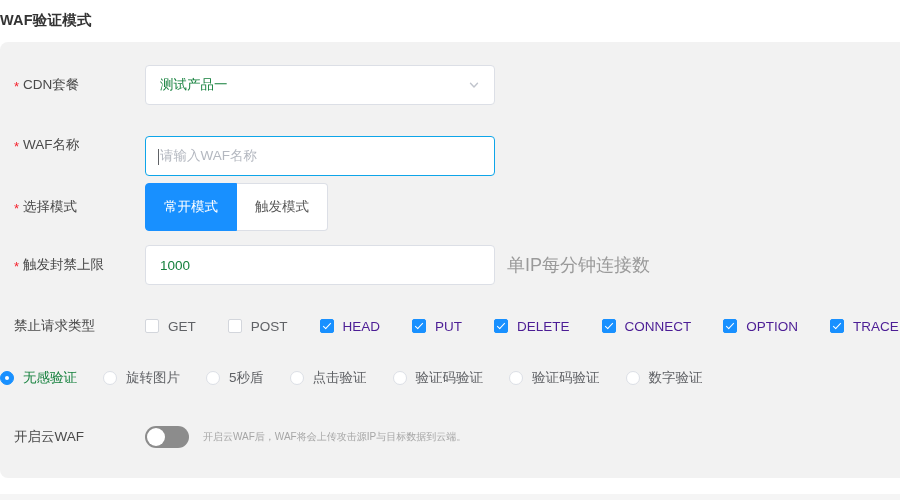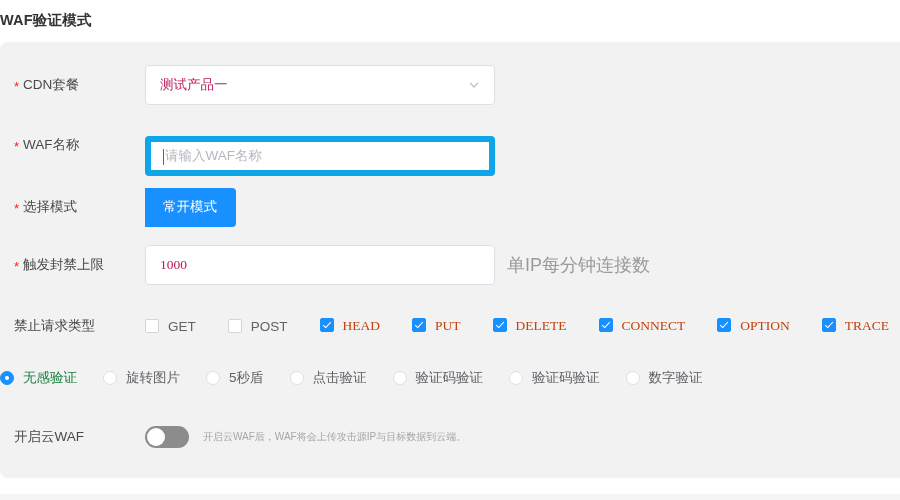"测试产品一" .field .value { color: #be185d -> #15803d; font-family: Liberation Serif, serif -> none }
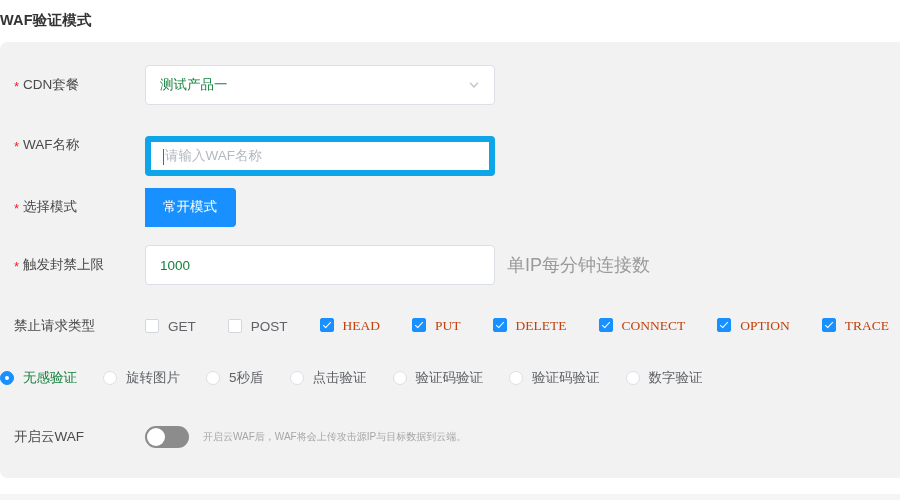"请输入WAF名称" .field.focused { border: 6px solid #0ea5e9 -> 1px solid #0ea5e9 }
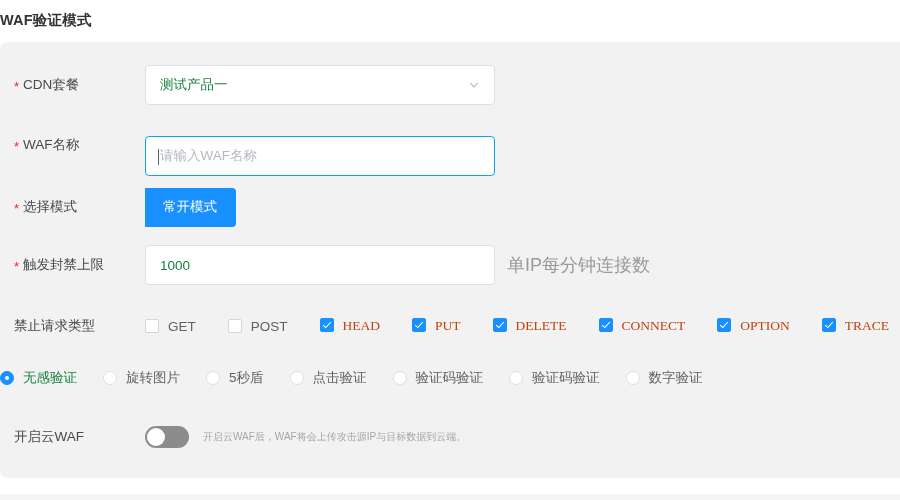"常开模式" .seg-btn { height: 39px -> 48px }
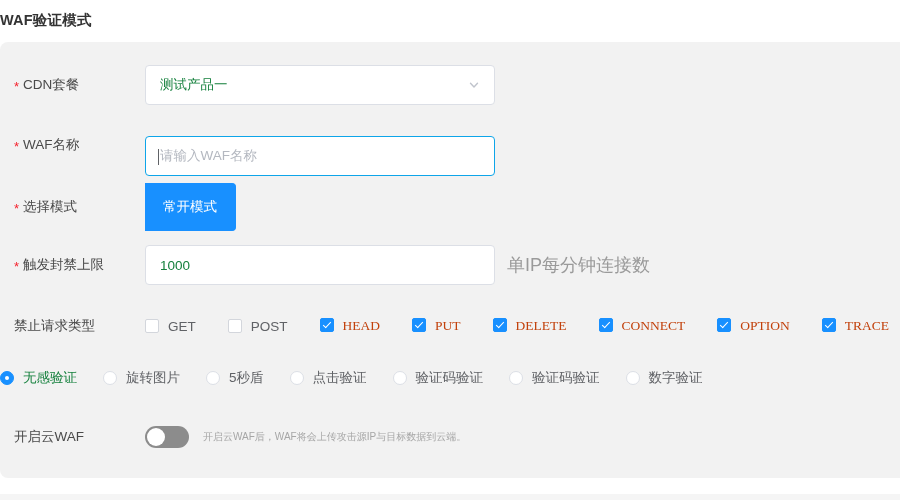"触发模式" div.seg-btn { html: none -> <div>触发模式</div> }
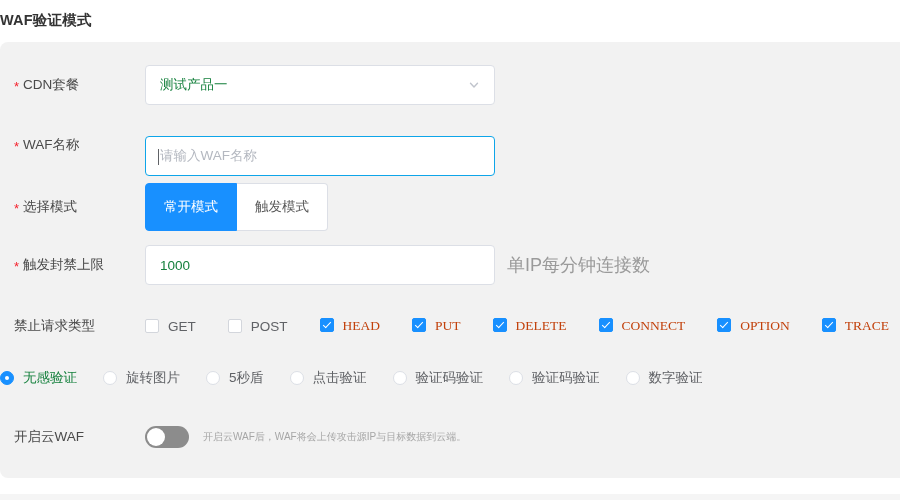"HEAD" .check-item.checked .check-label { color: #c2410c -> #4c1d95; font-family: Liberation Serif, serif -> none }
